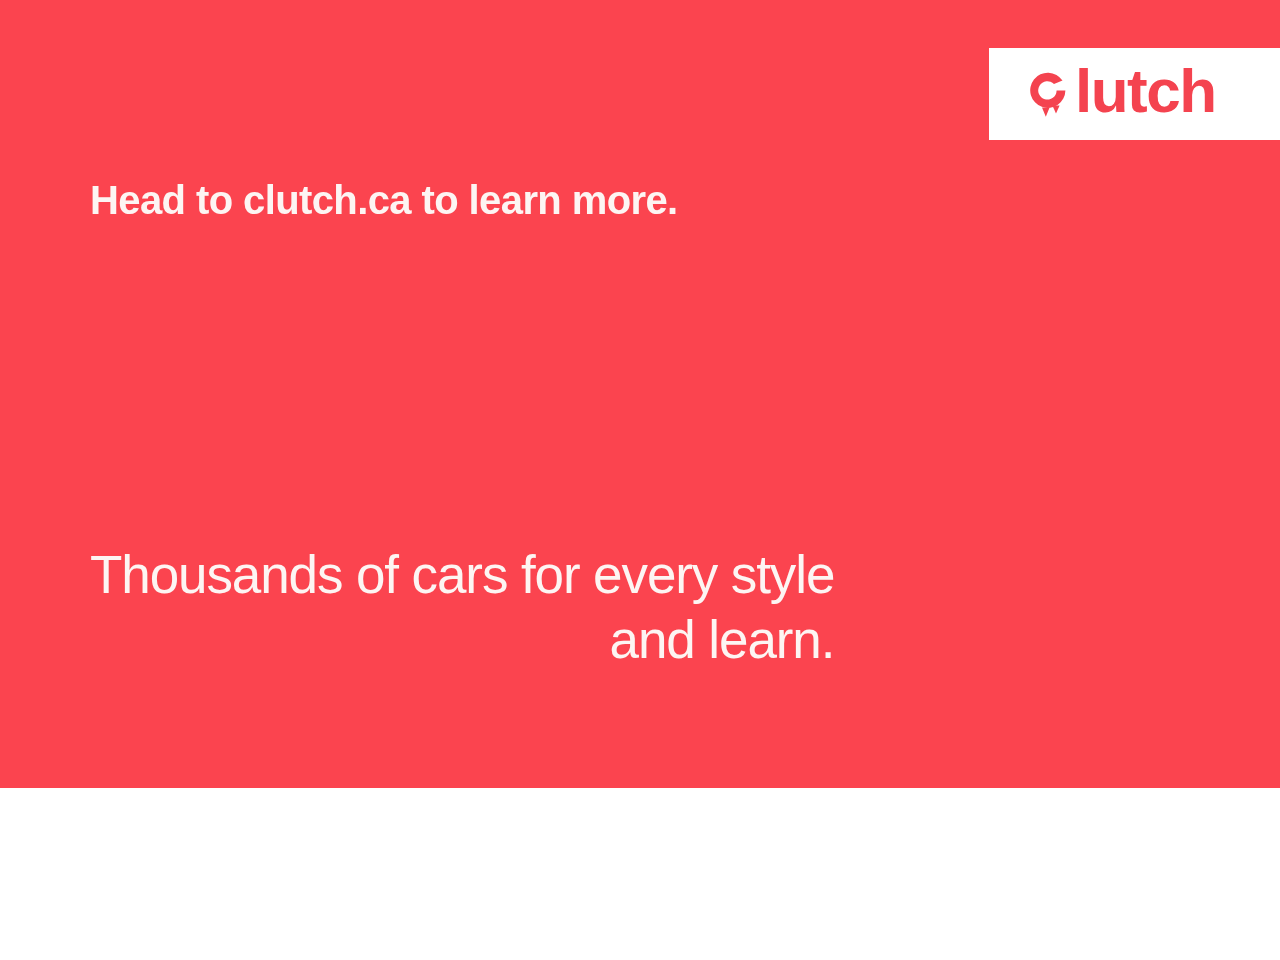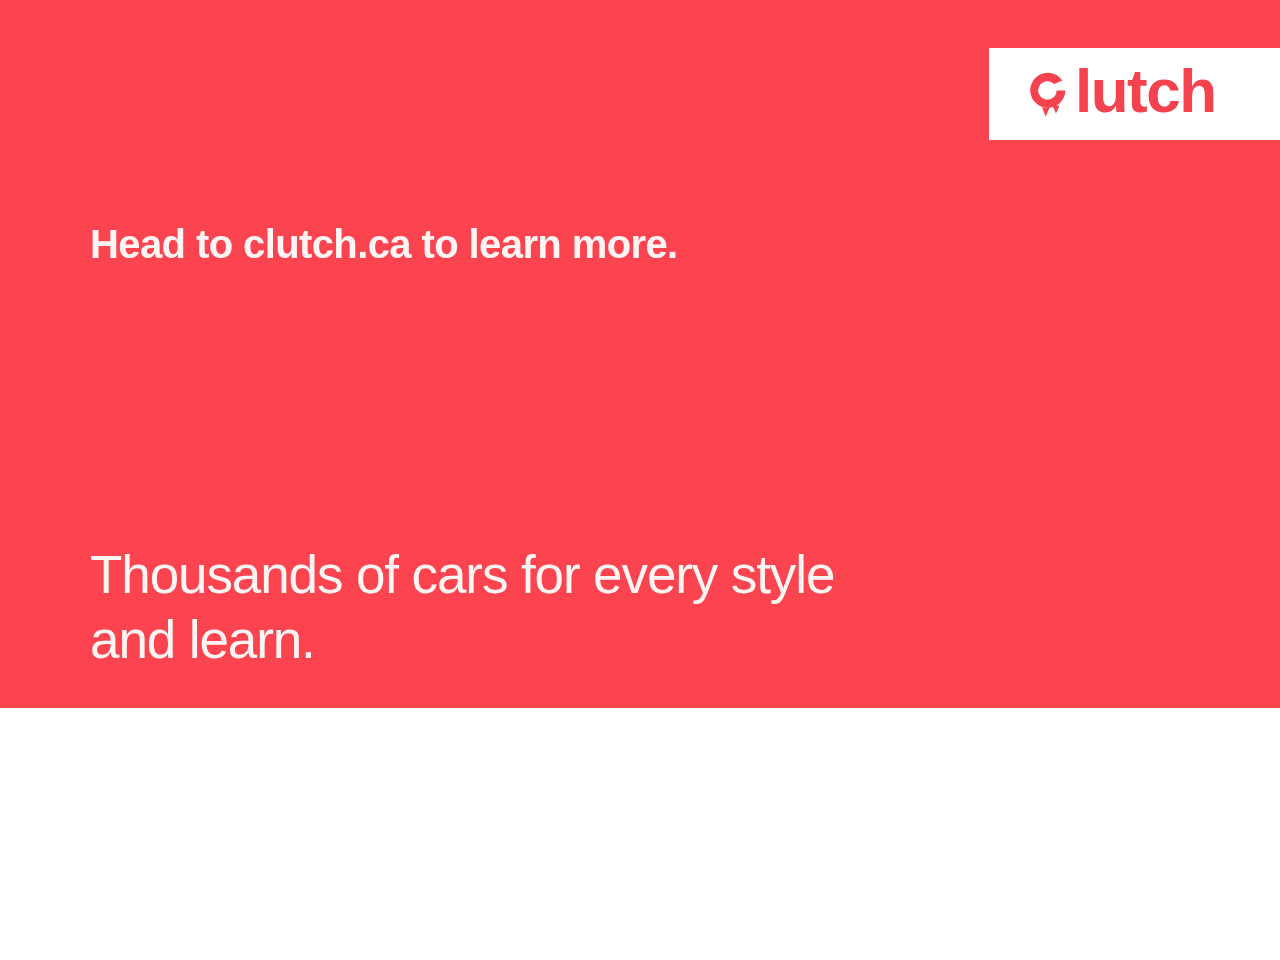"lutch" .slide { height: 708px -> 788px }
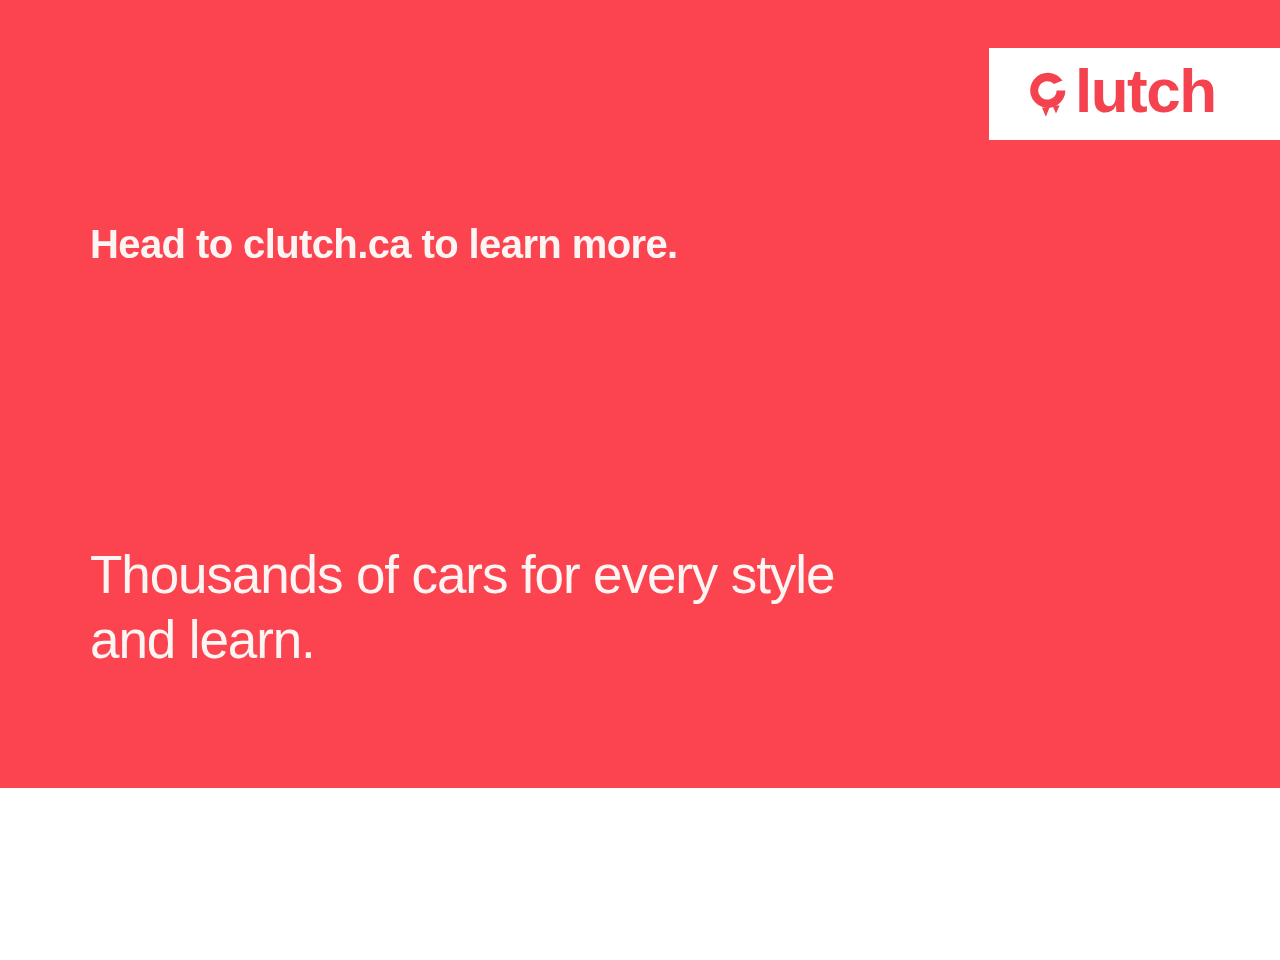"Head to clutch.ca to learn" .kicker { margin-top: 44px -> none }
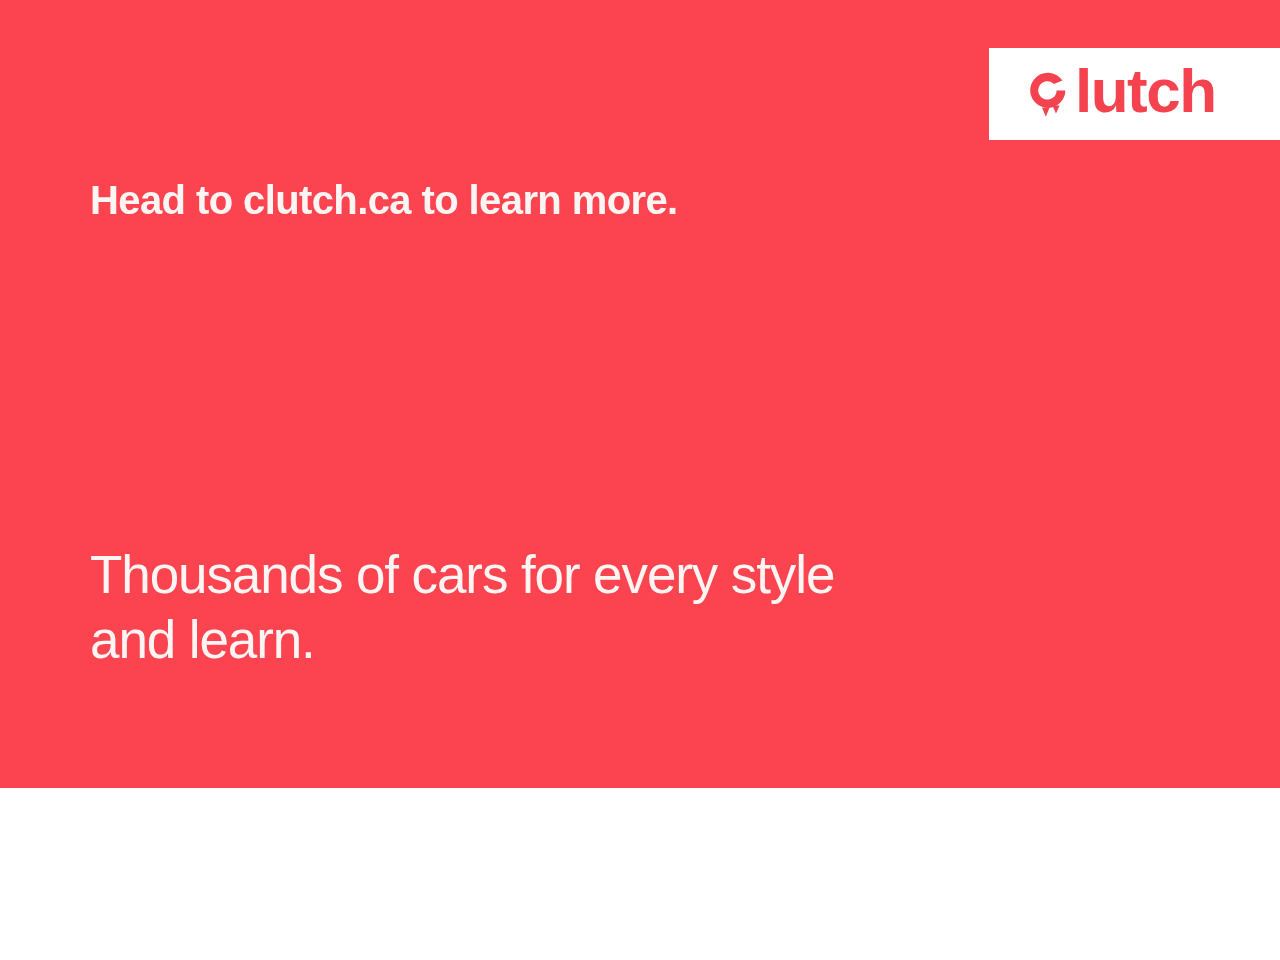"Thousands of cars for every" .subhead .line { text-align: none -> right }
